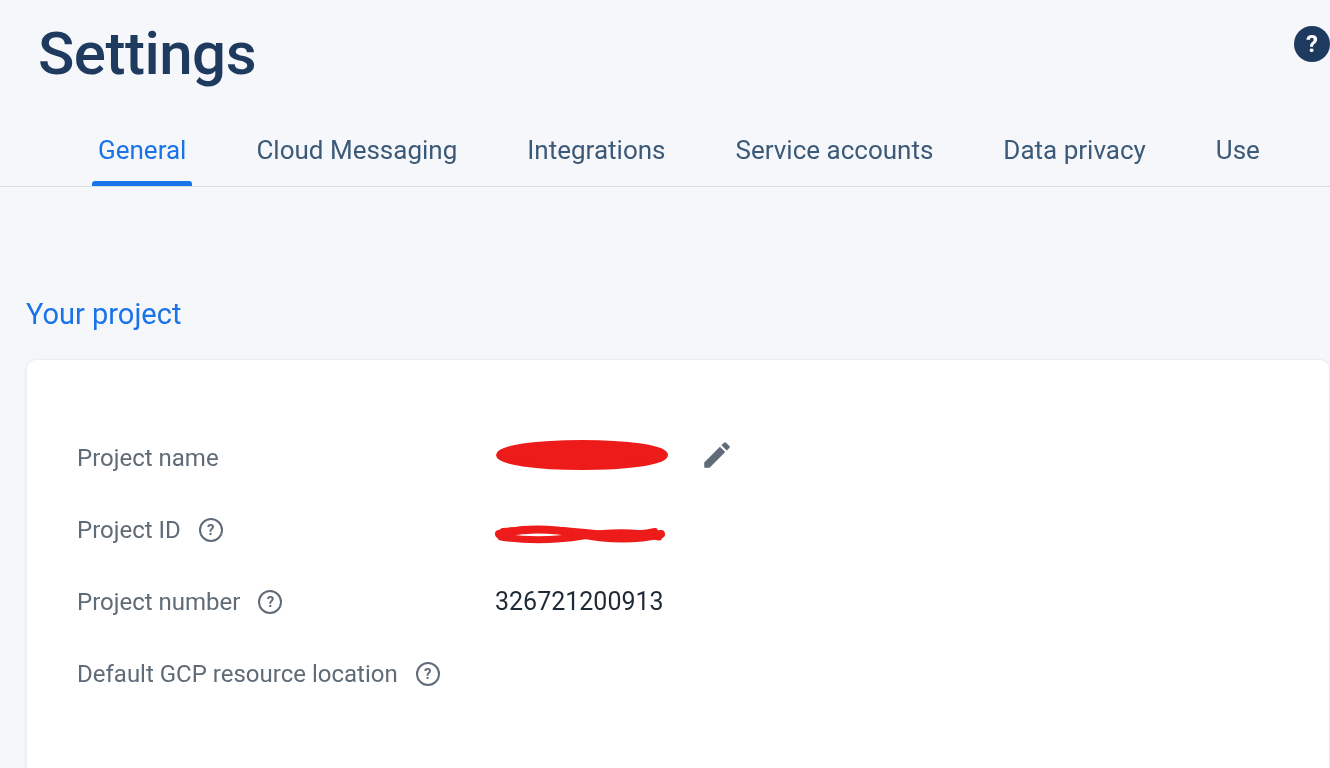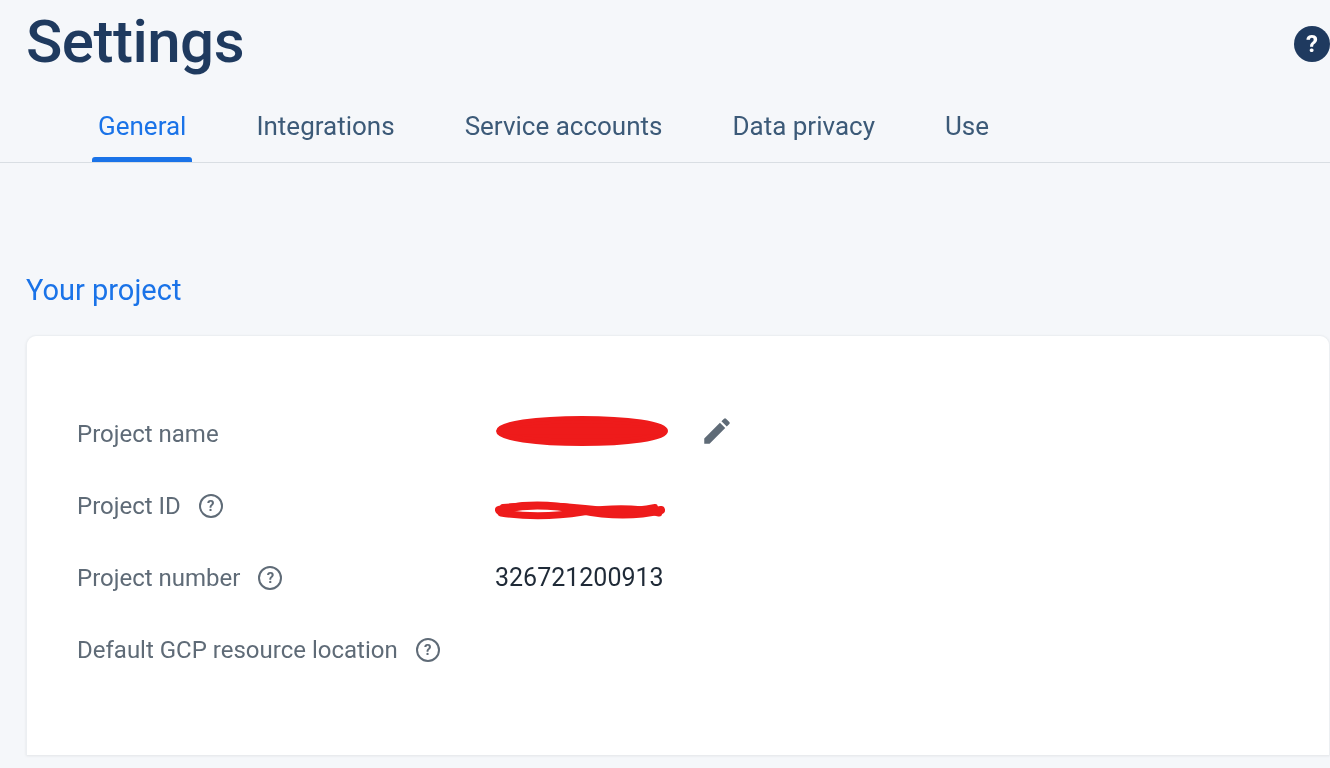"Settings" .page-title { margin: 0 -> 12px }
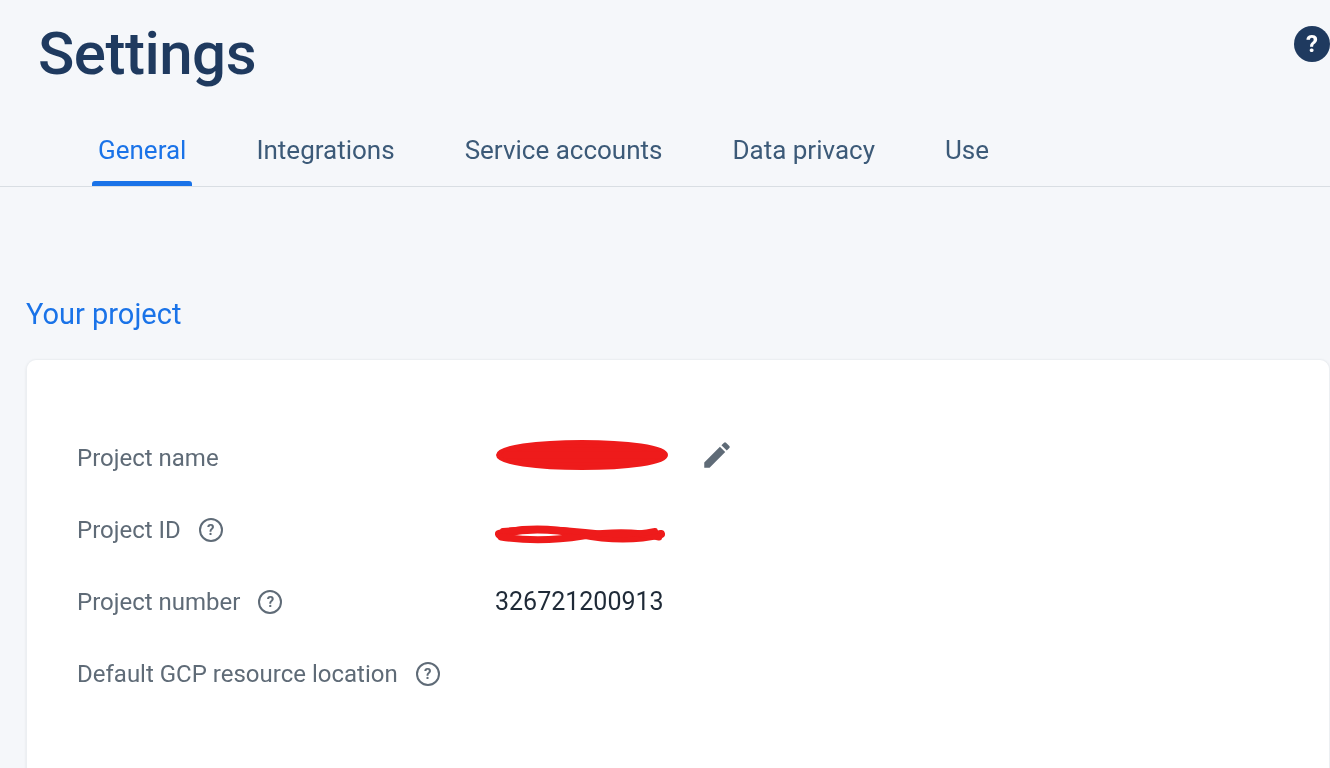"Cloud Messaging" div.tab { html: none -> <div><span>Cloud Messaging</span></div> }
